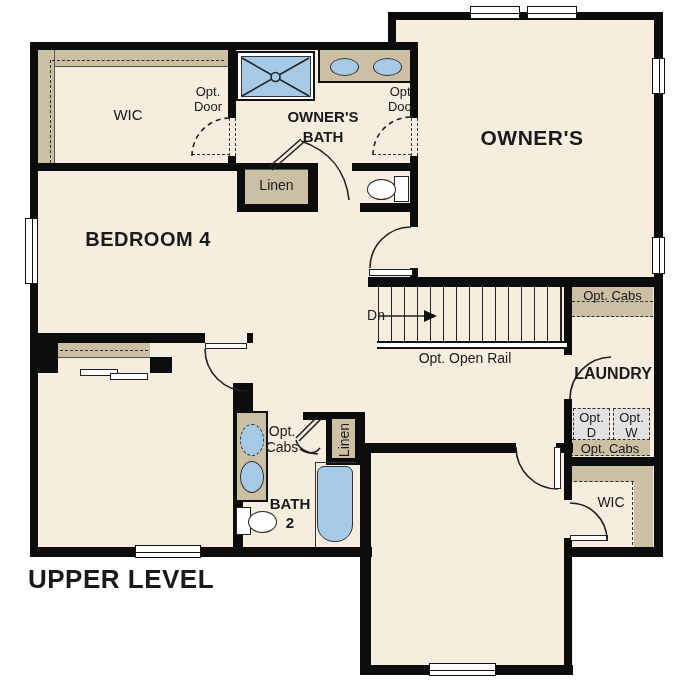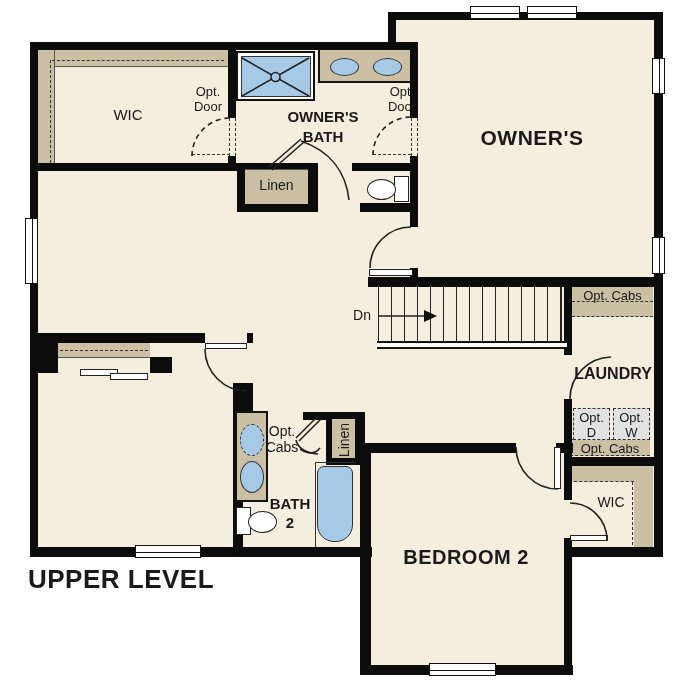"BEDROOM 4" div { html: none -> <div>BEDROOM 4</div> }
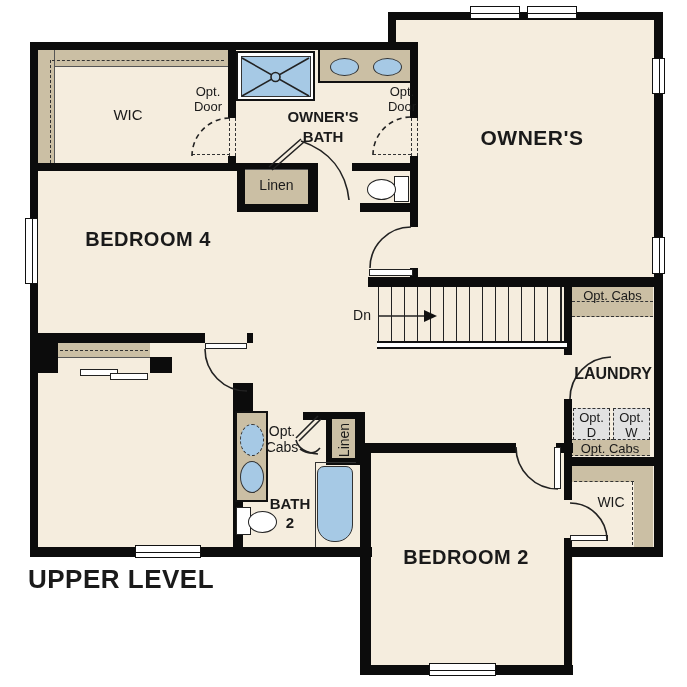"Dn" div.lbl { left: 348px -> 362px }
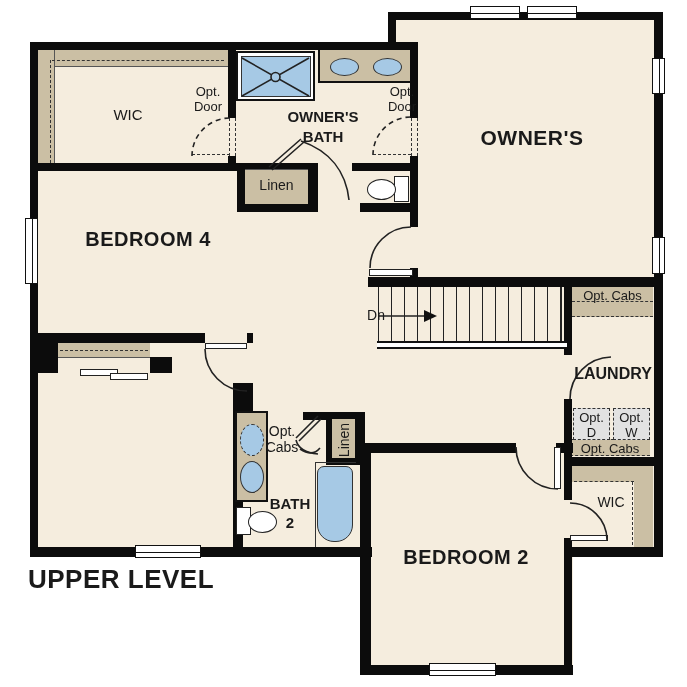"Opt. Open Rail" div.lbl { html: none -> <div>Opt. Open Rail</div> }
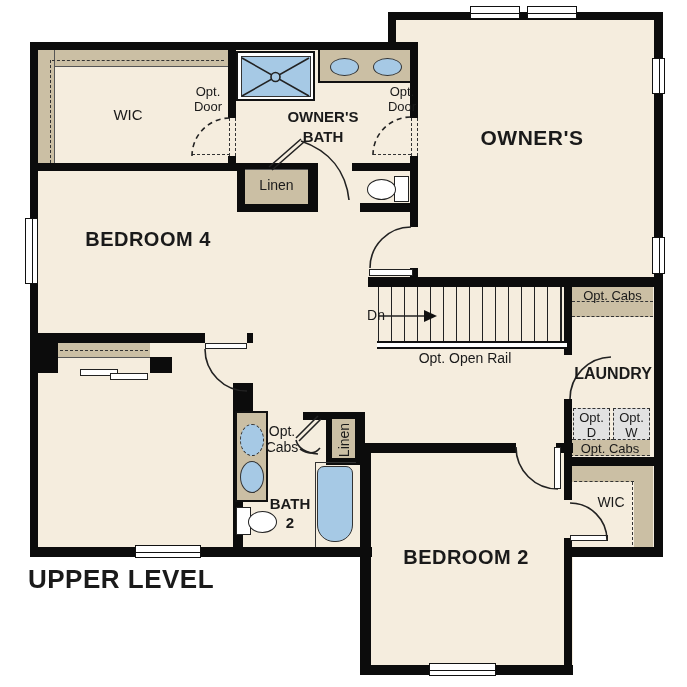"BEDROOM 2" div.lbl { html: <div>BEDROOM 2</div> -> none }
